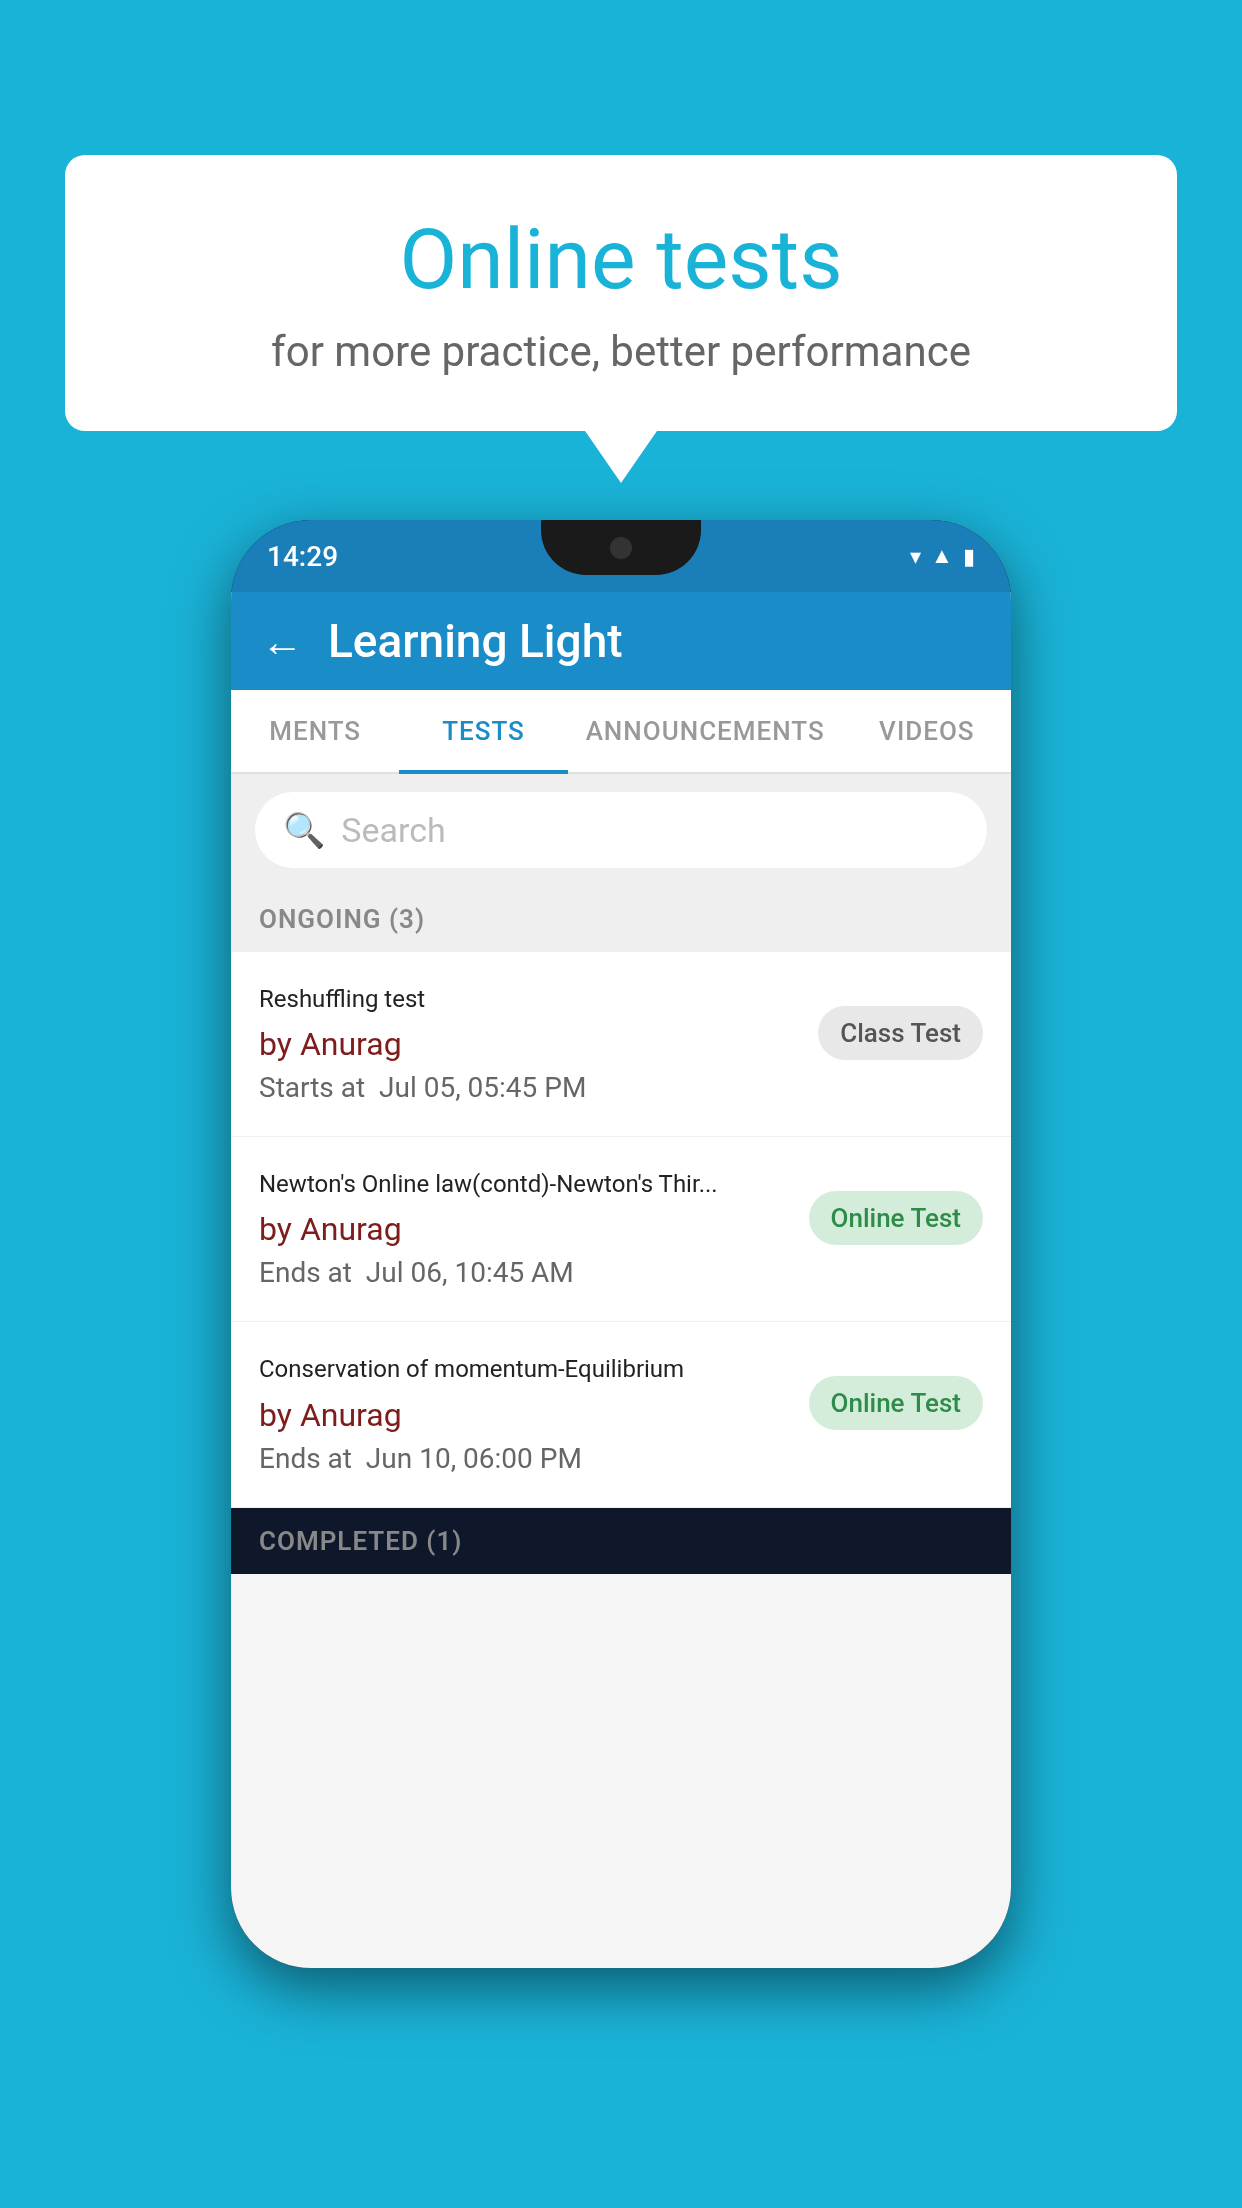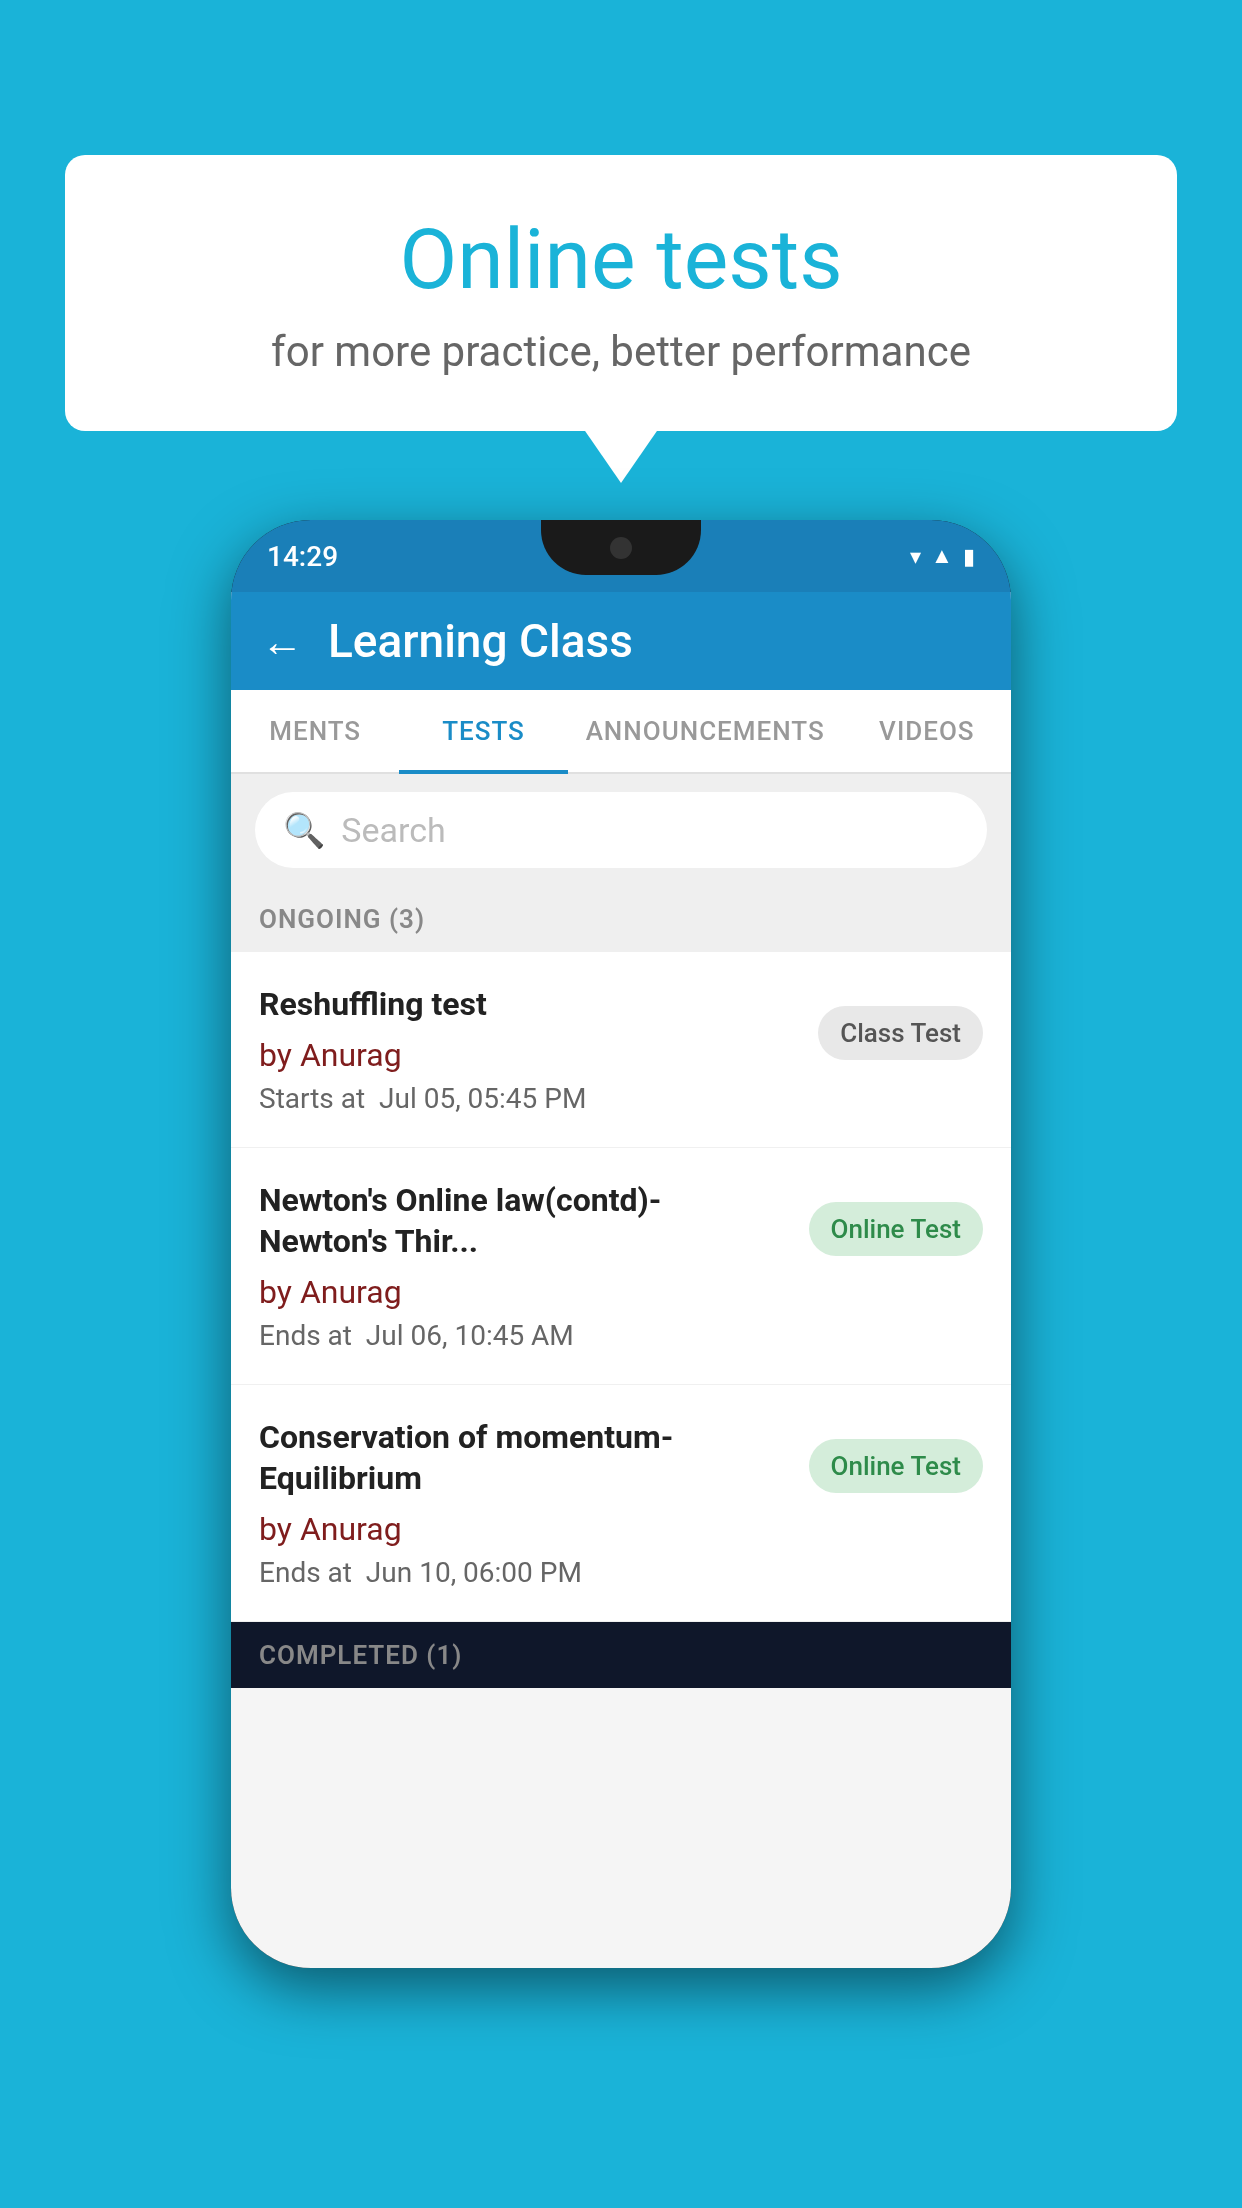"Learning Class" span.app-title { text: Class -> Light }
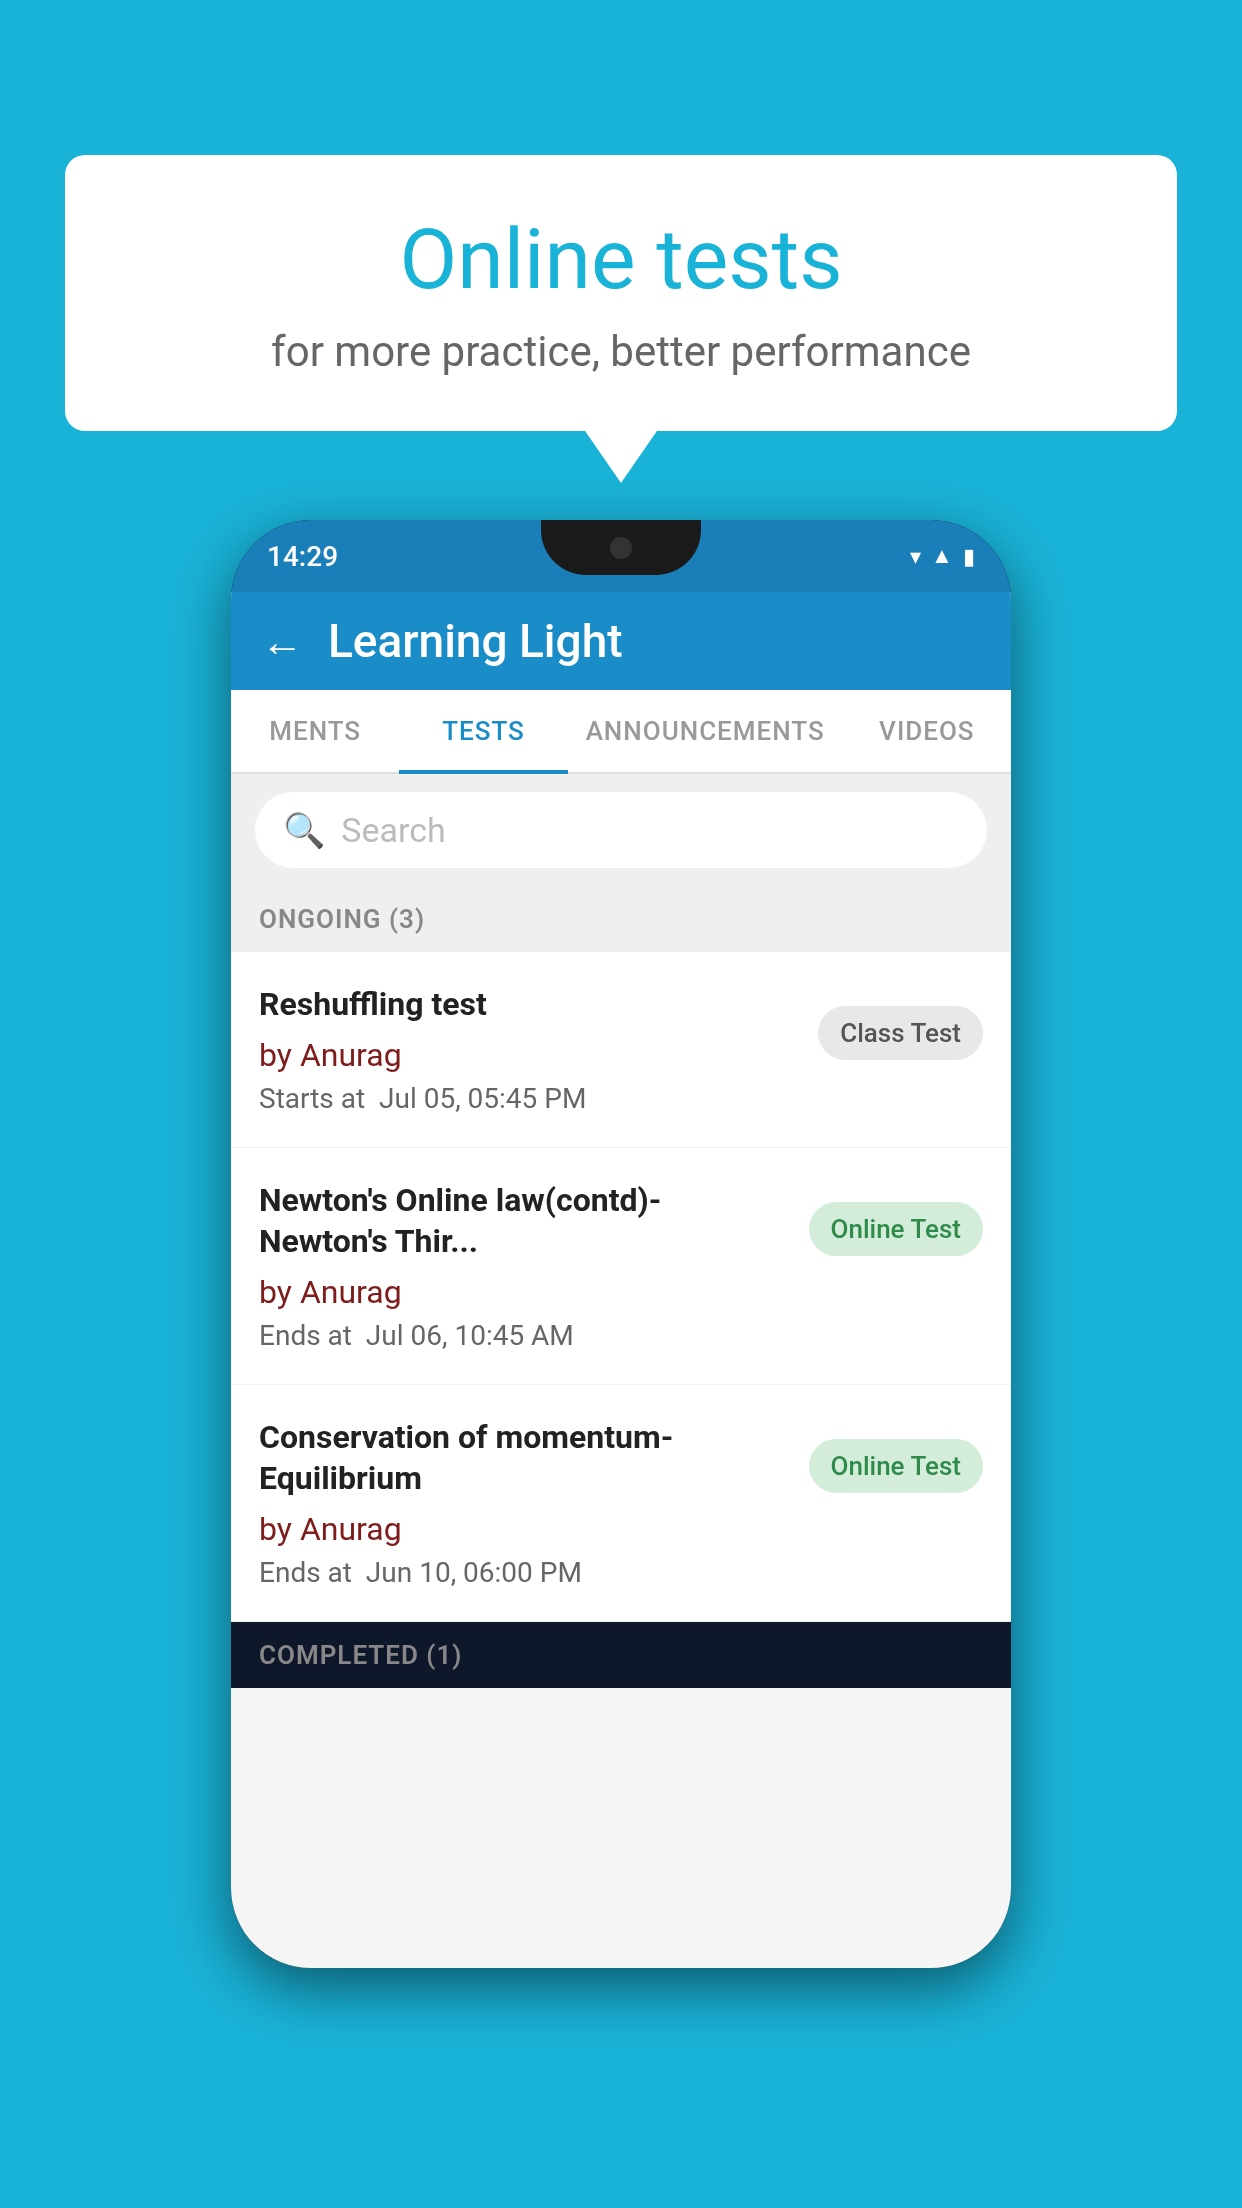"Reshuffling test" .test-title { font-size: 32px -> 24px; font-weight: 700 -> 400 }
